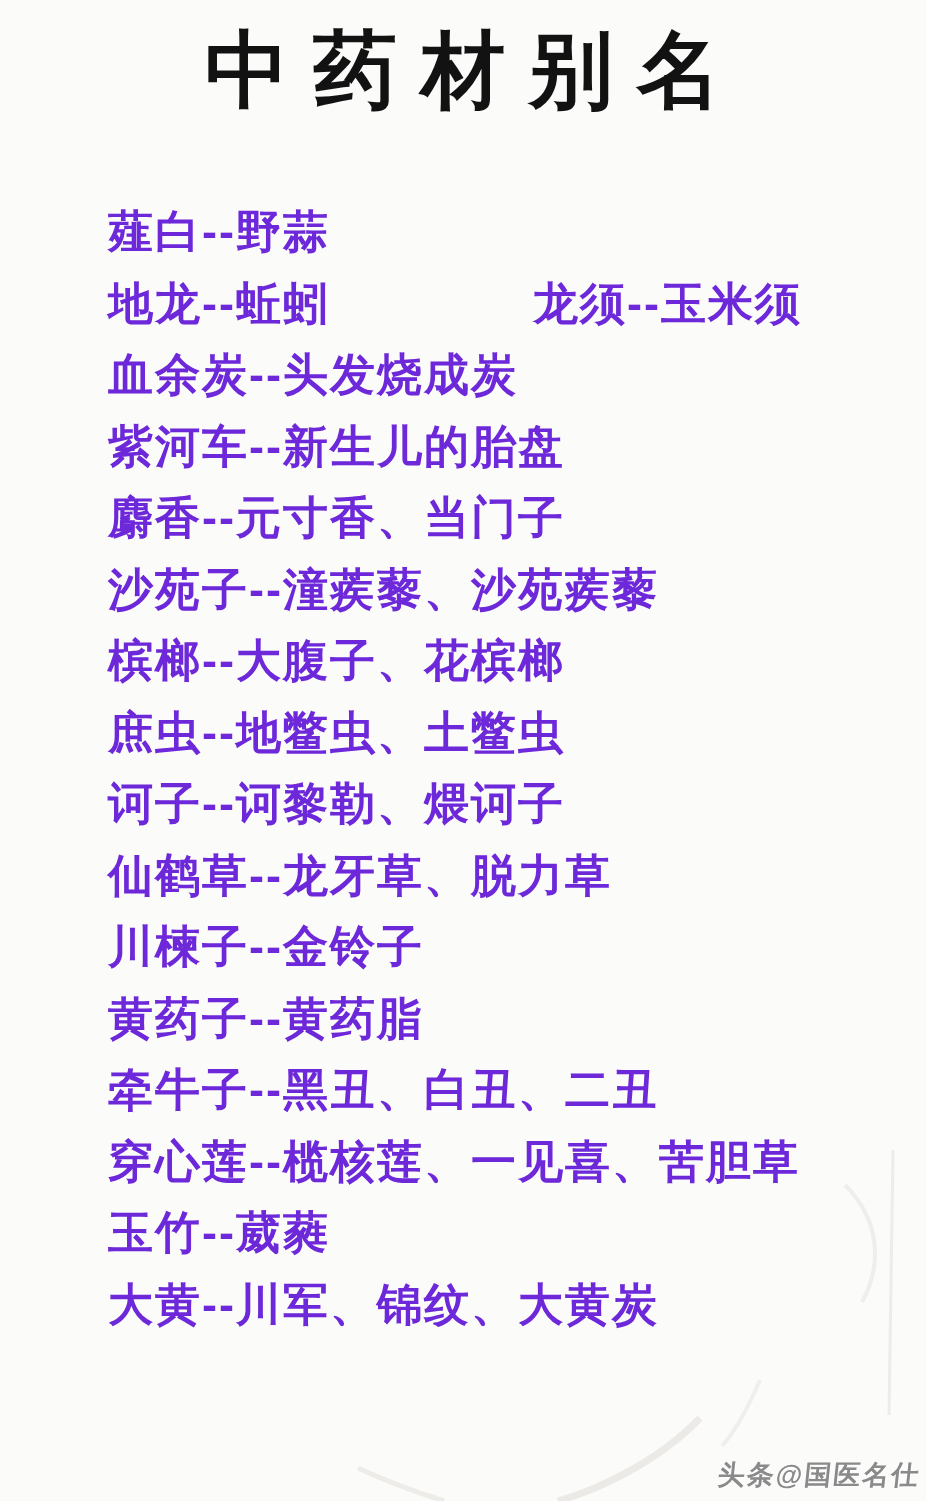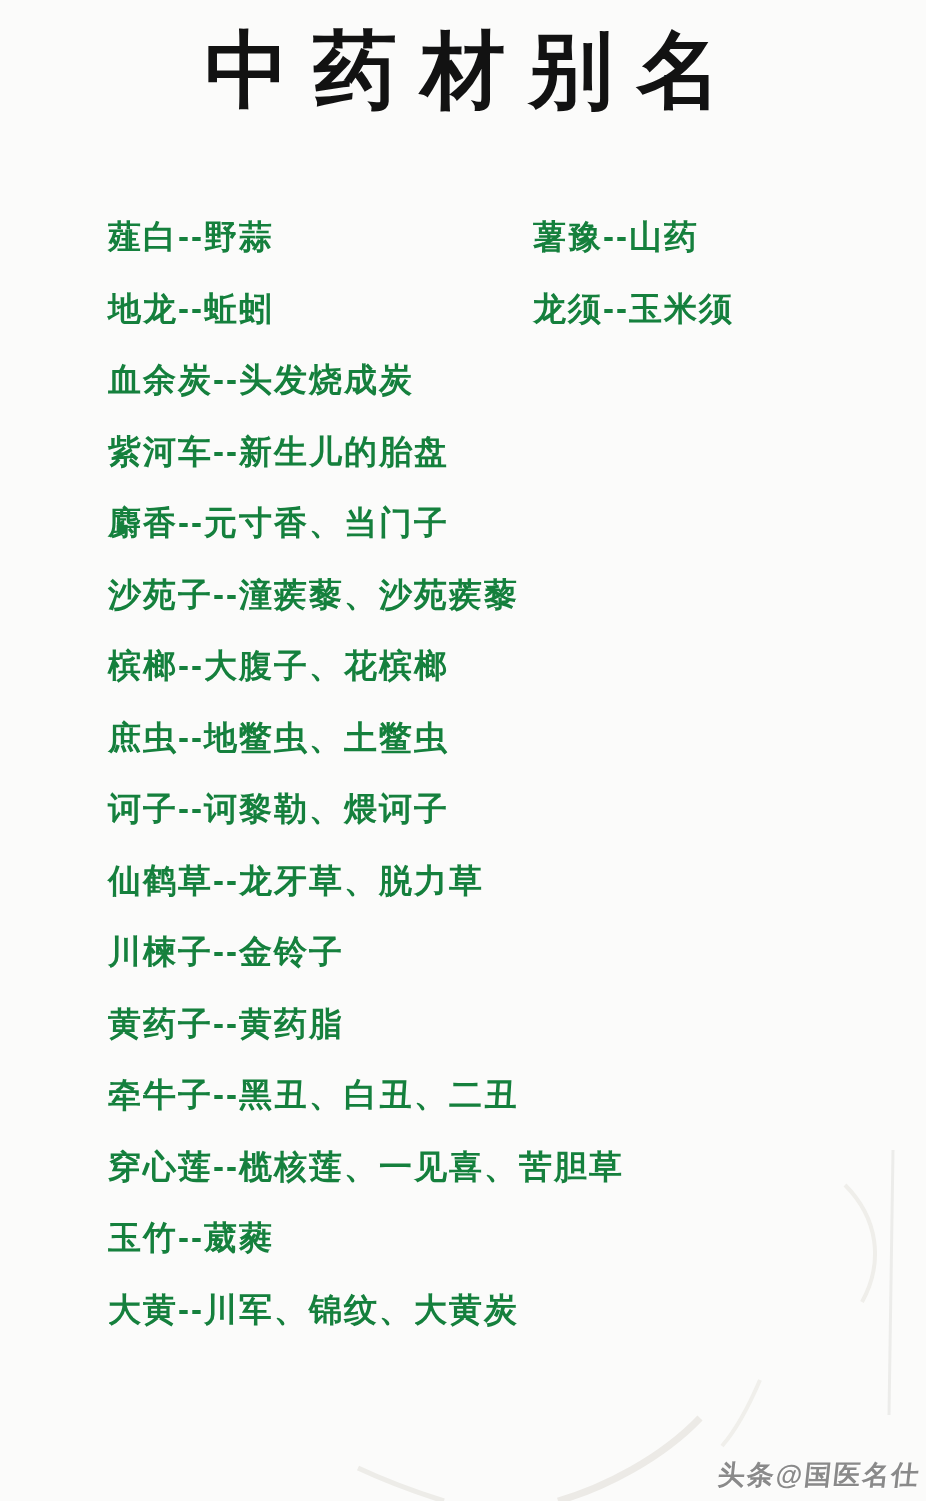"薤白--野蒜" .row { align-items: center -> flex-start; color: #15803d -> #6d28d9; font-size: 33px -> 45px }
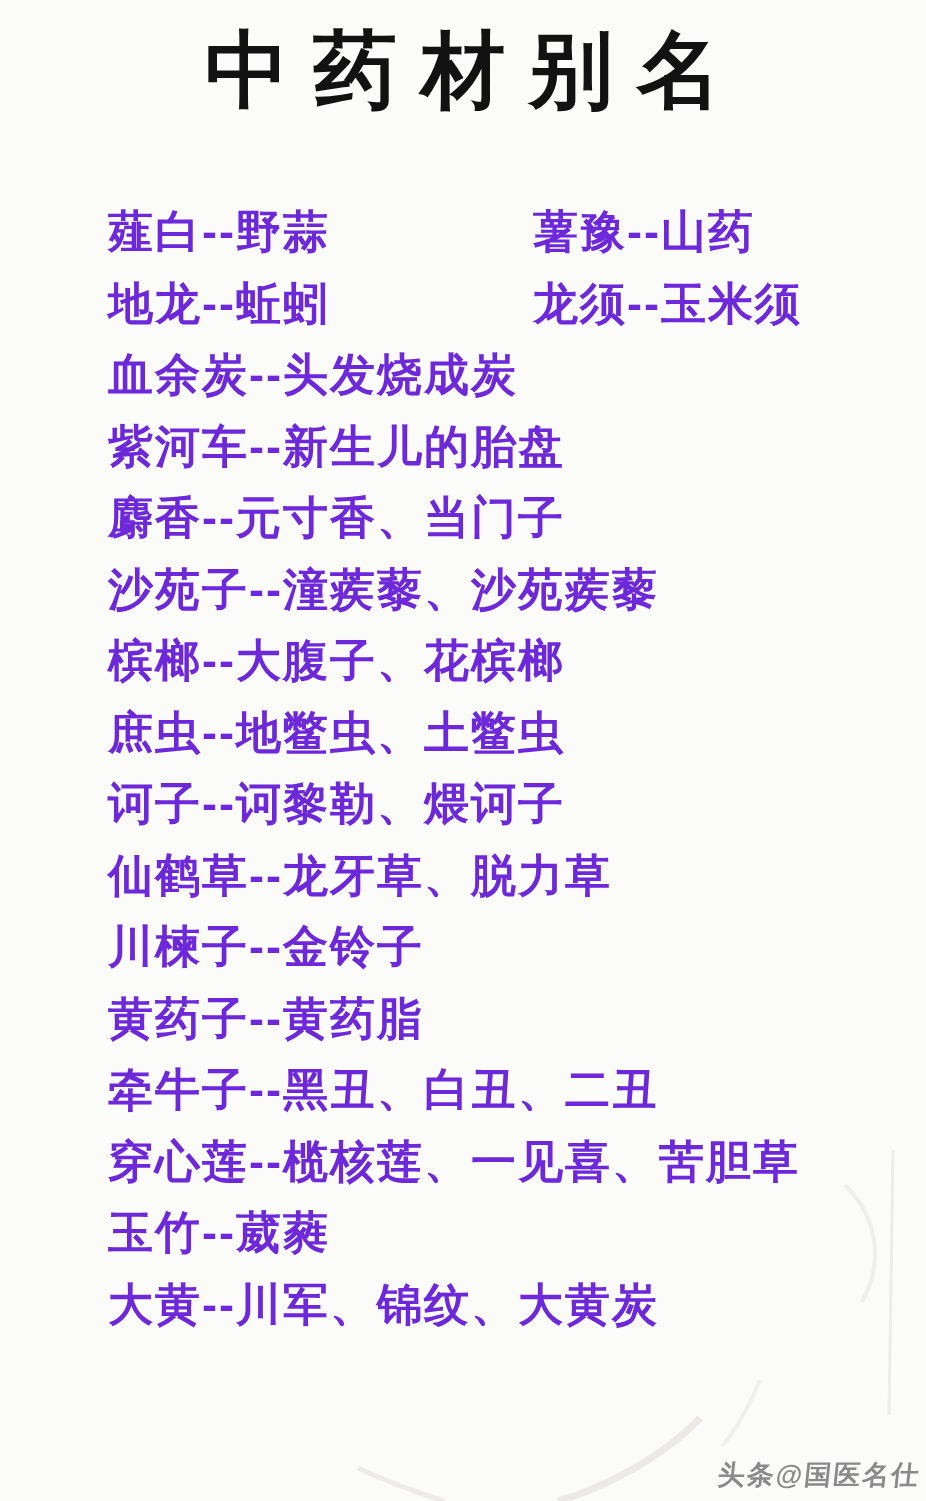"薯豫--山药" span.col-right { html: <span>薯豫--山药</span> -> none }
